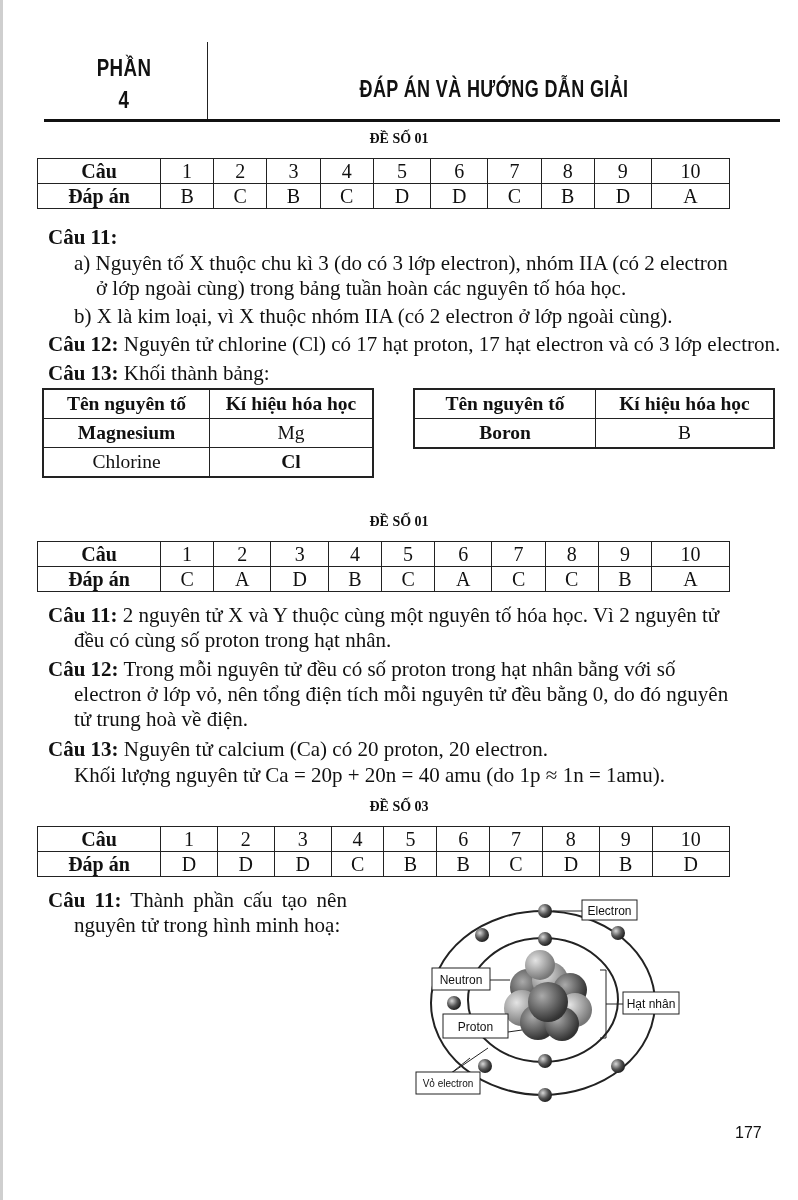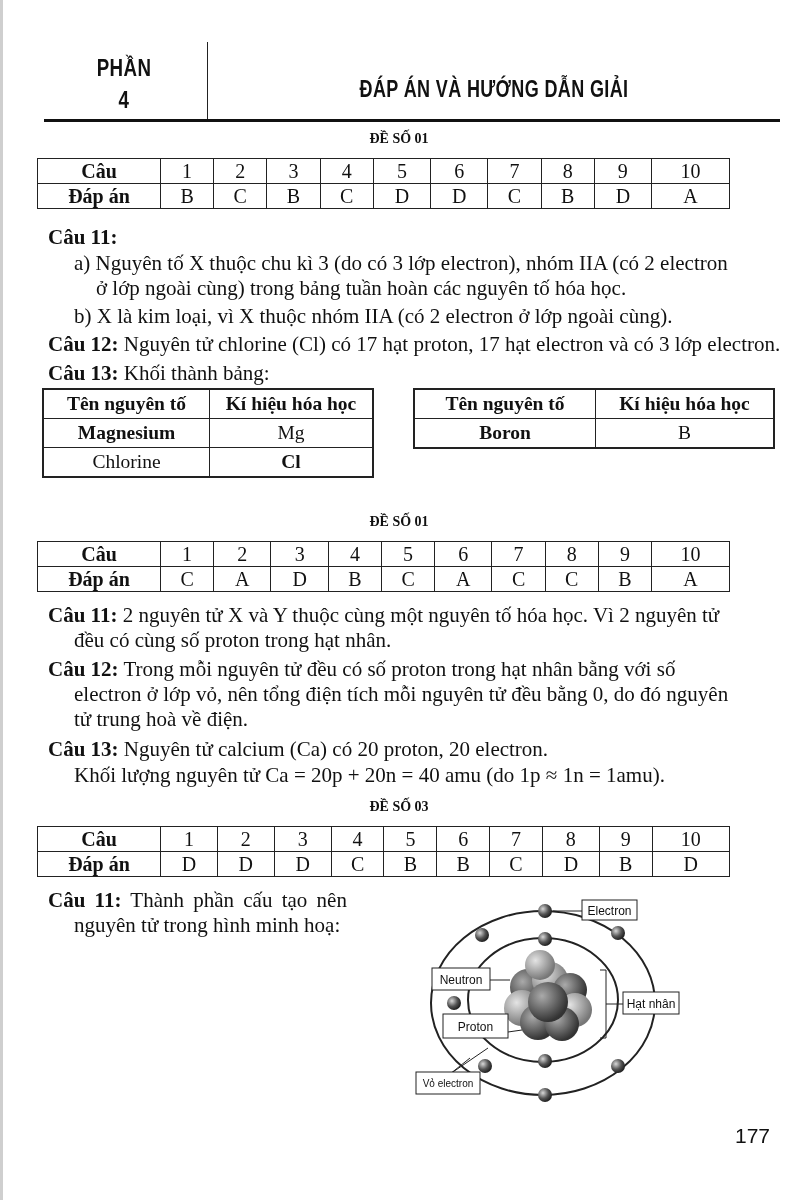"177" .pagenum { font-size: 21px -> 16px }
